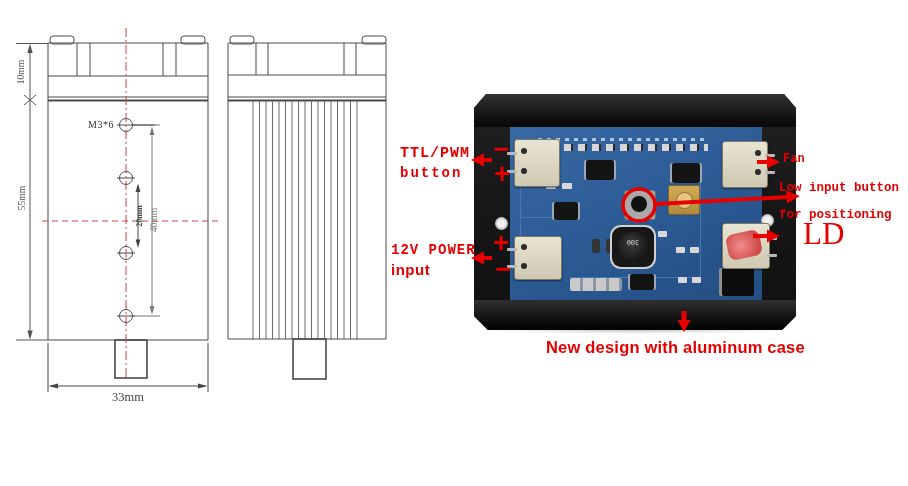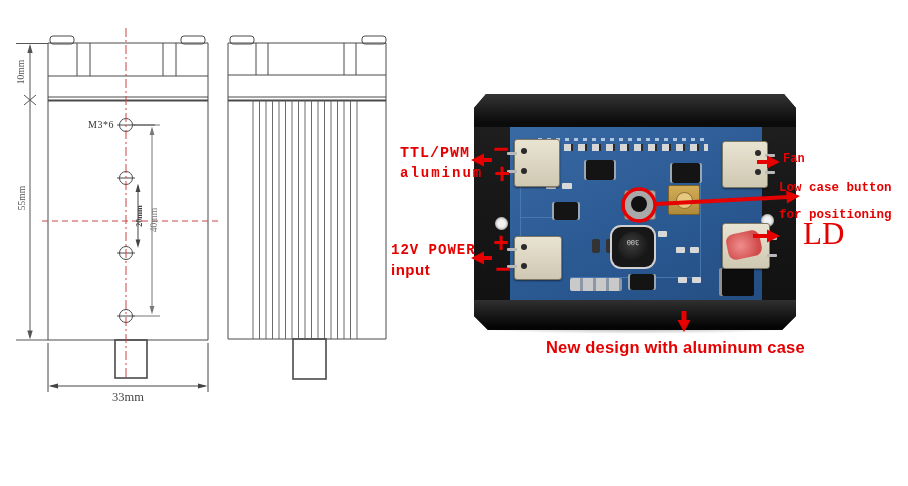"aluminum" span.ann-line { text: aluminum -> button }
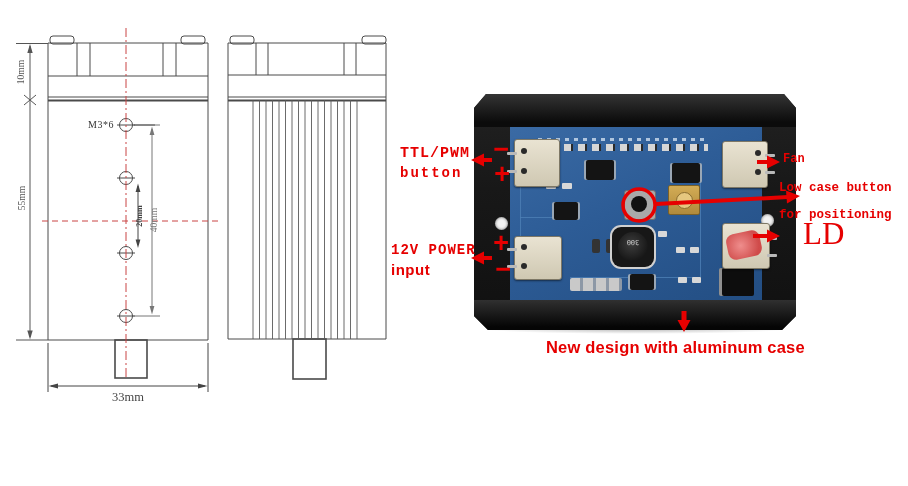"Low case button" span.ann-line { text: case -> input }
